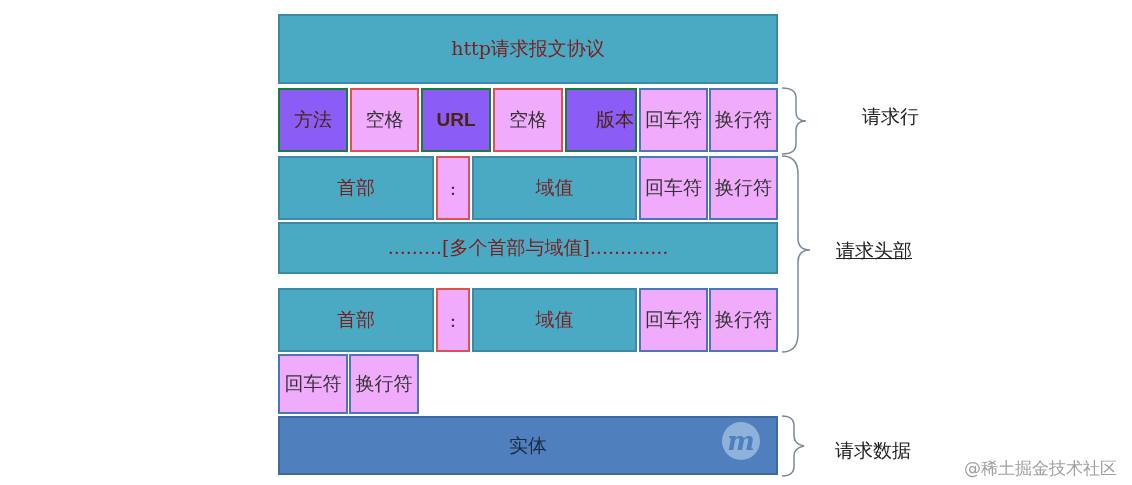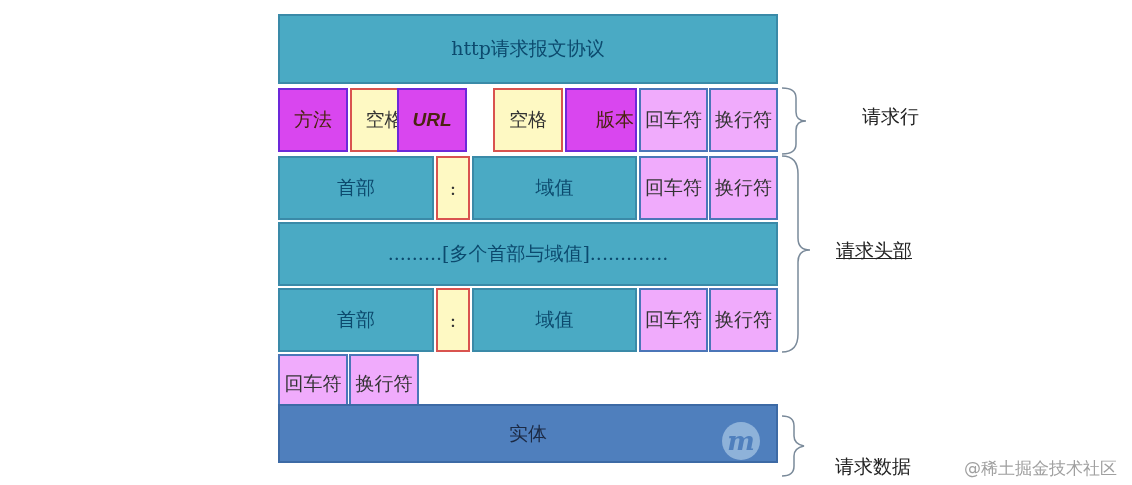"http请求报文协议" .teal { color: #0c4a6e -> #7f1d1d }
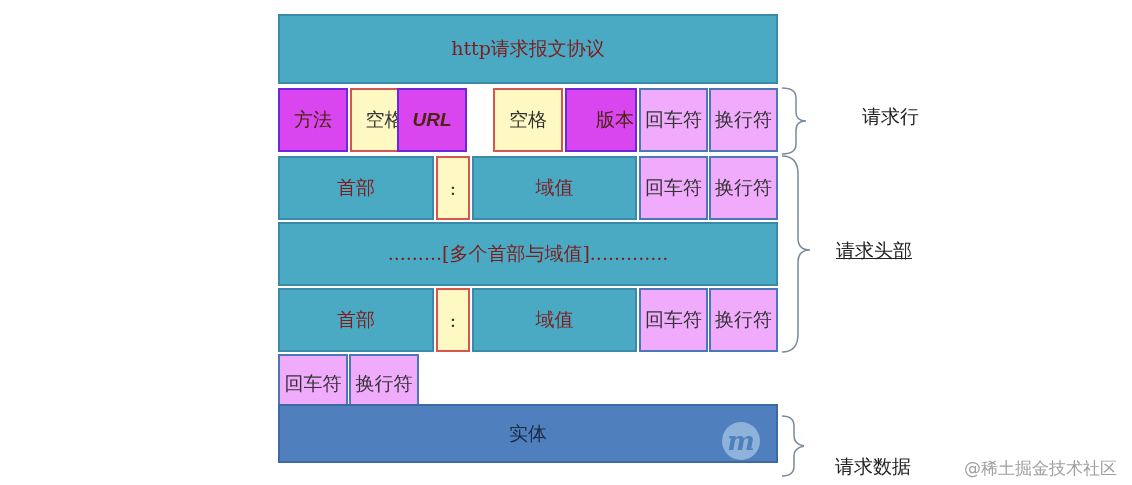"方法" .orange { background: #d946ef -> #8b5cf6; border: 2px solid #6d28d9 -> 2px solid #15803d }
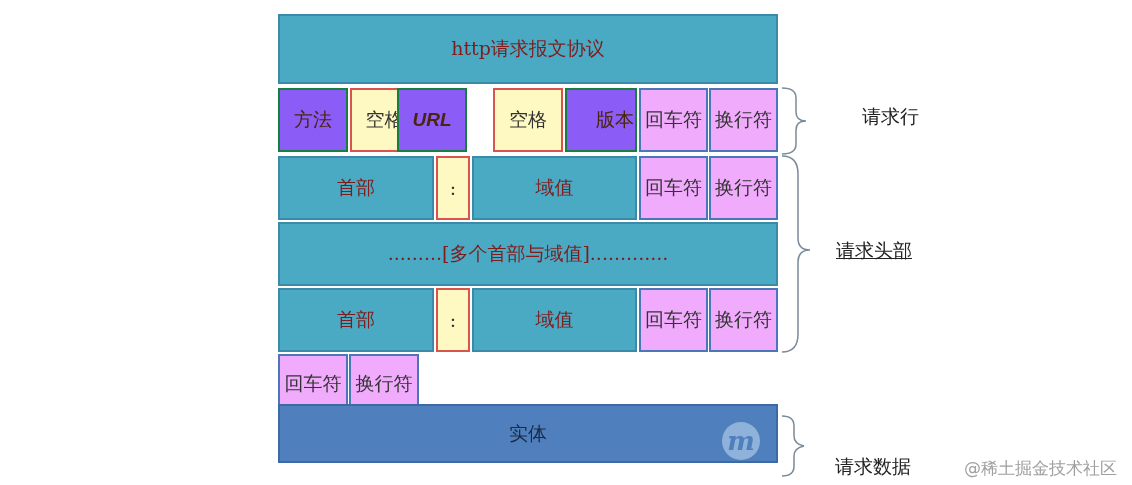"空格" .white-red { background: #fef9c3 -> #f0abfc }
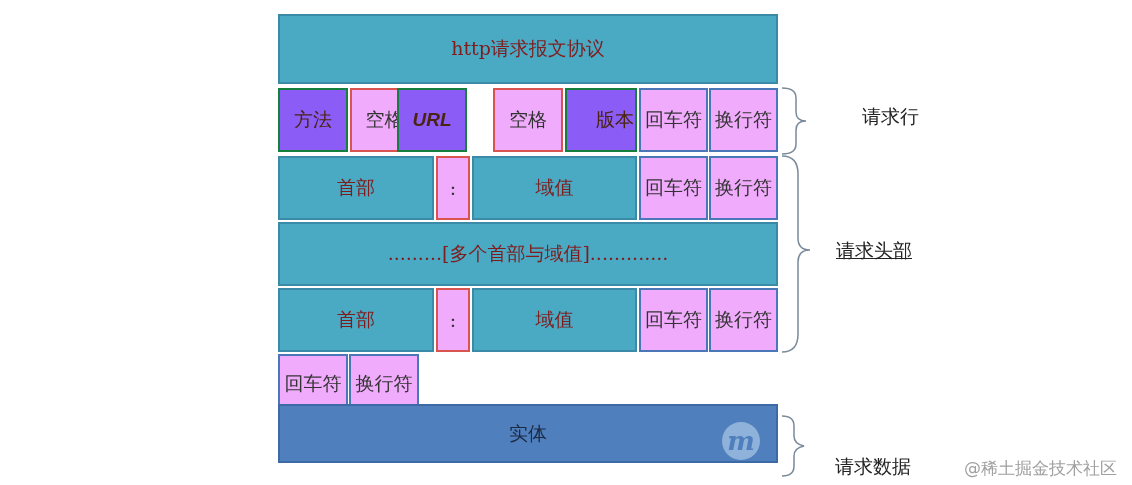"URL" div.cell { font-style: italic -> none; left: 397px -> 421px }
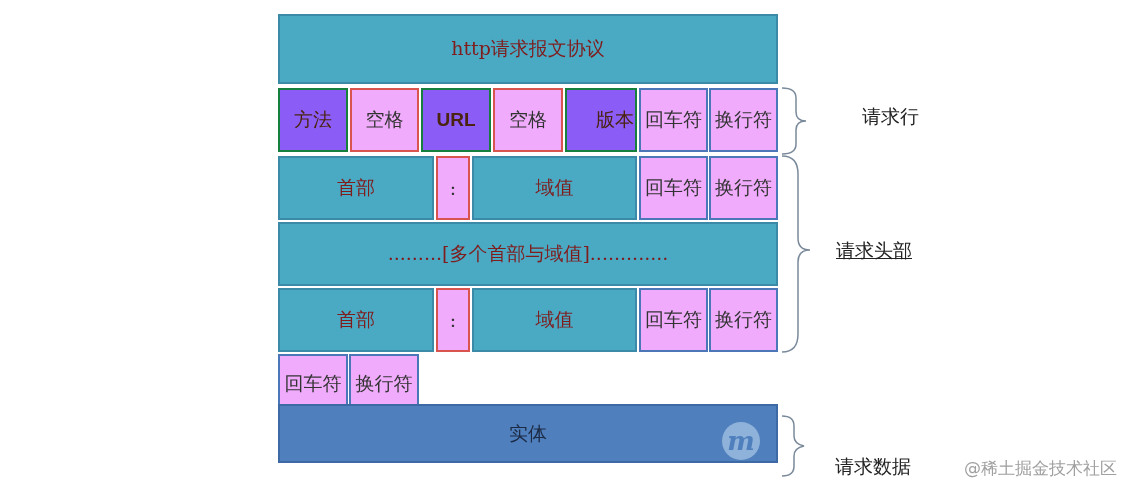".........[多个首部与域值]............." div.cell { height: 64px -> 52px }
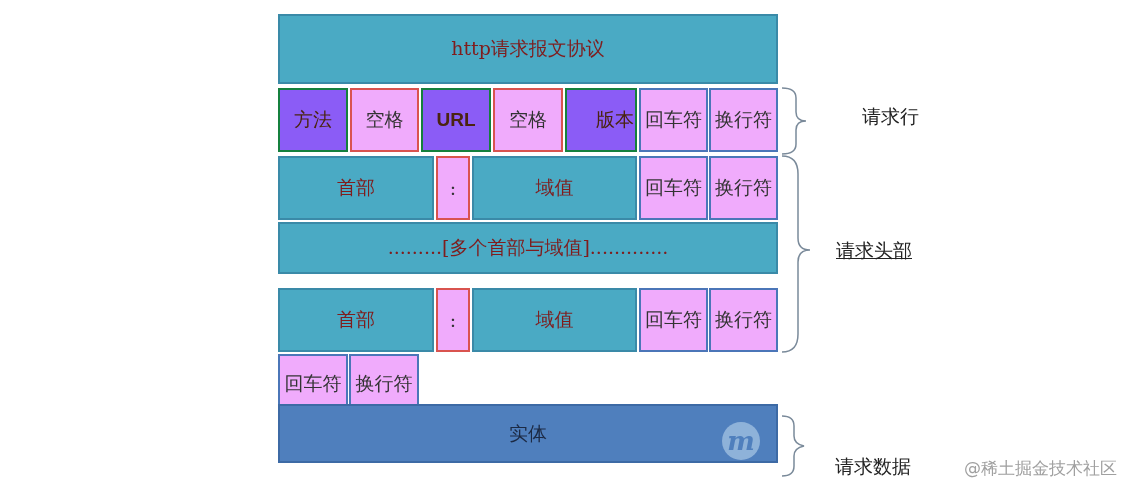"实体" div.cell { top: 404px -> 416px }
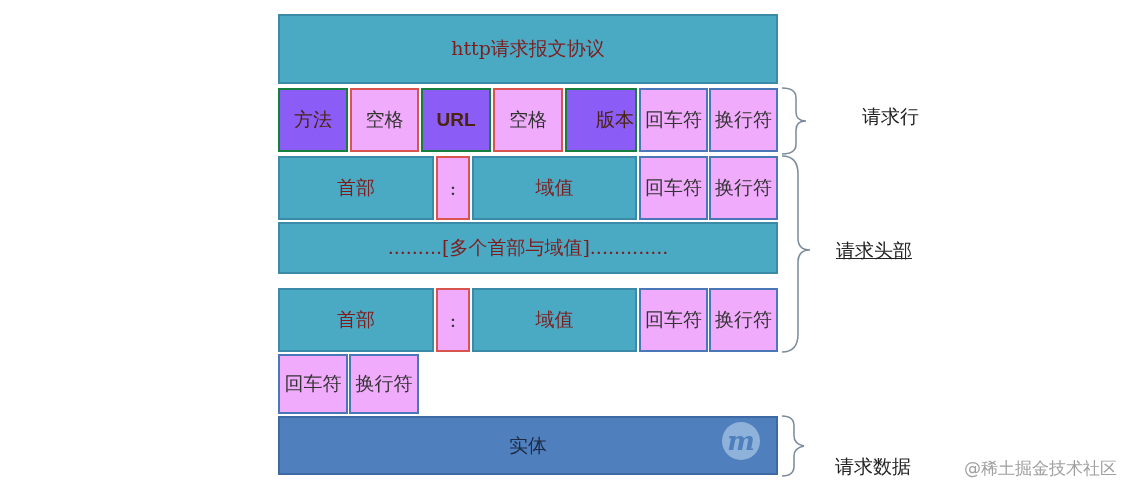"请求数据" div.label { margin-top: 16px -> none }
